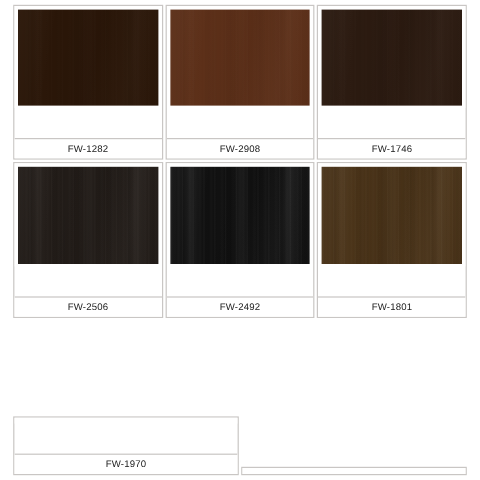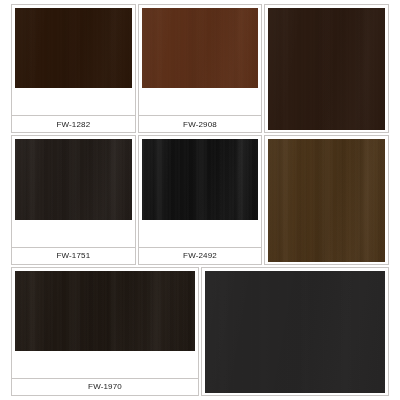"FW-1746" div.swatch-label-bar { html: none -> <div> <span>FW-1746</span> </div> }
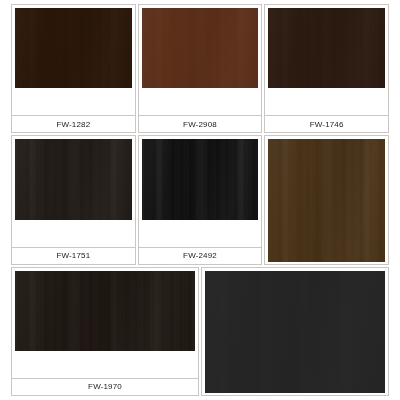"FW-1751" span.swatch-label { text: FW-1751 -> FW-2506 }
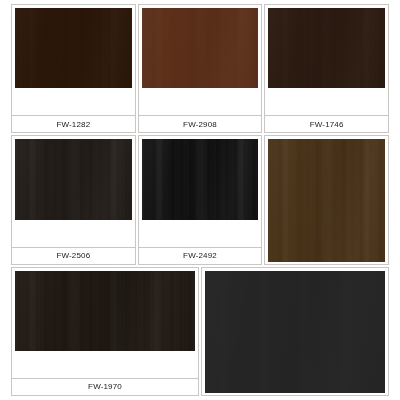"FW-1801" div.swatch-label-bar { html: none -> <div> <span>FW-1801</span> </div> }
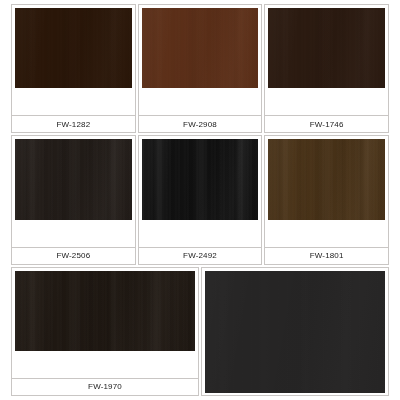"FW-1970" .grid-row:last-child { align-items: none -> flex-end }
